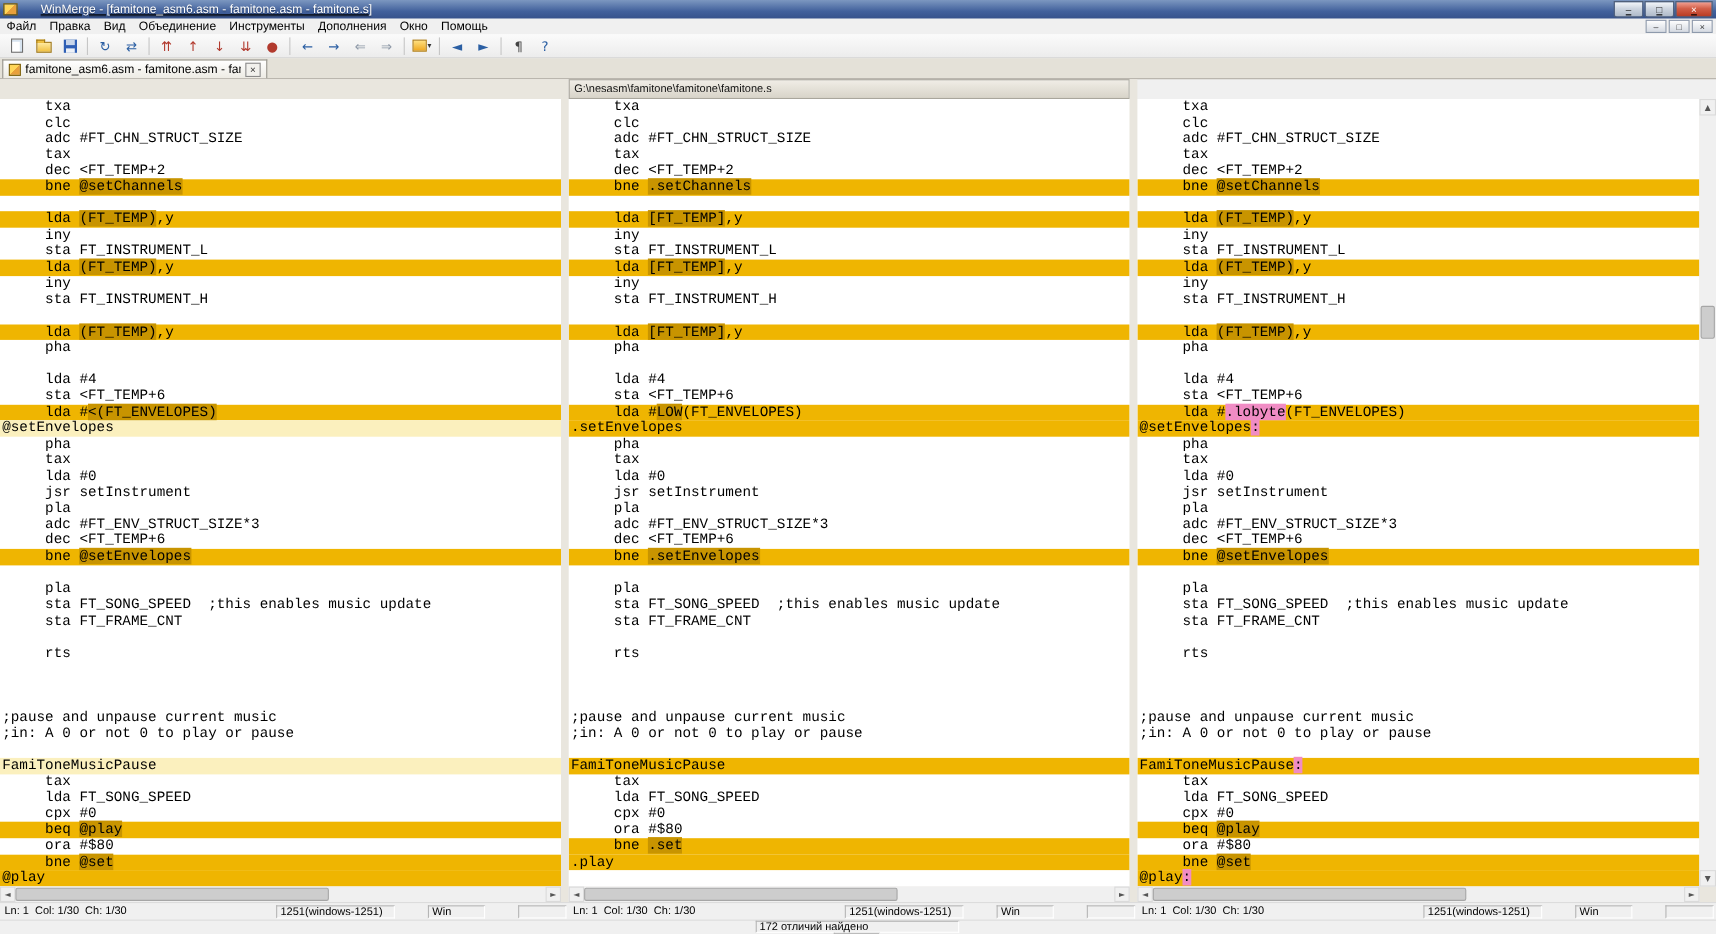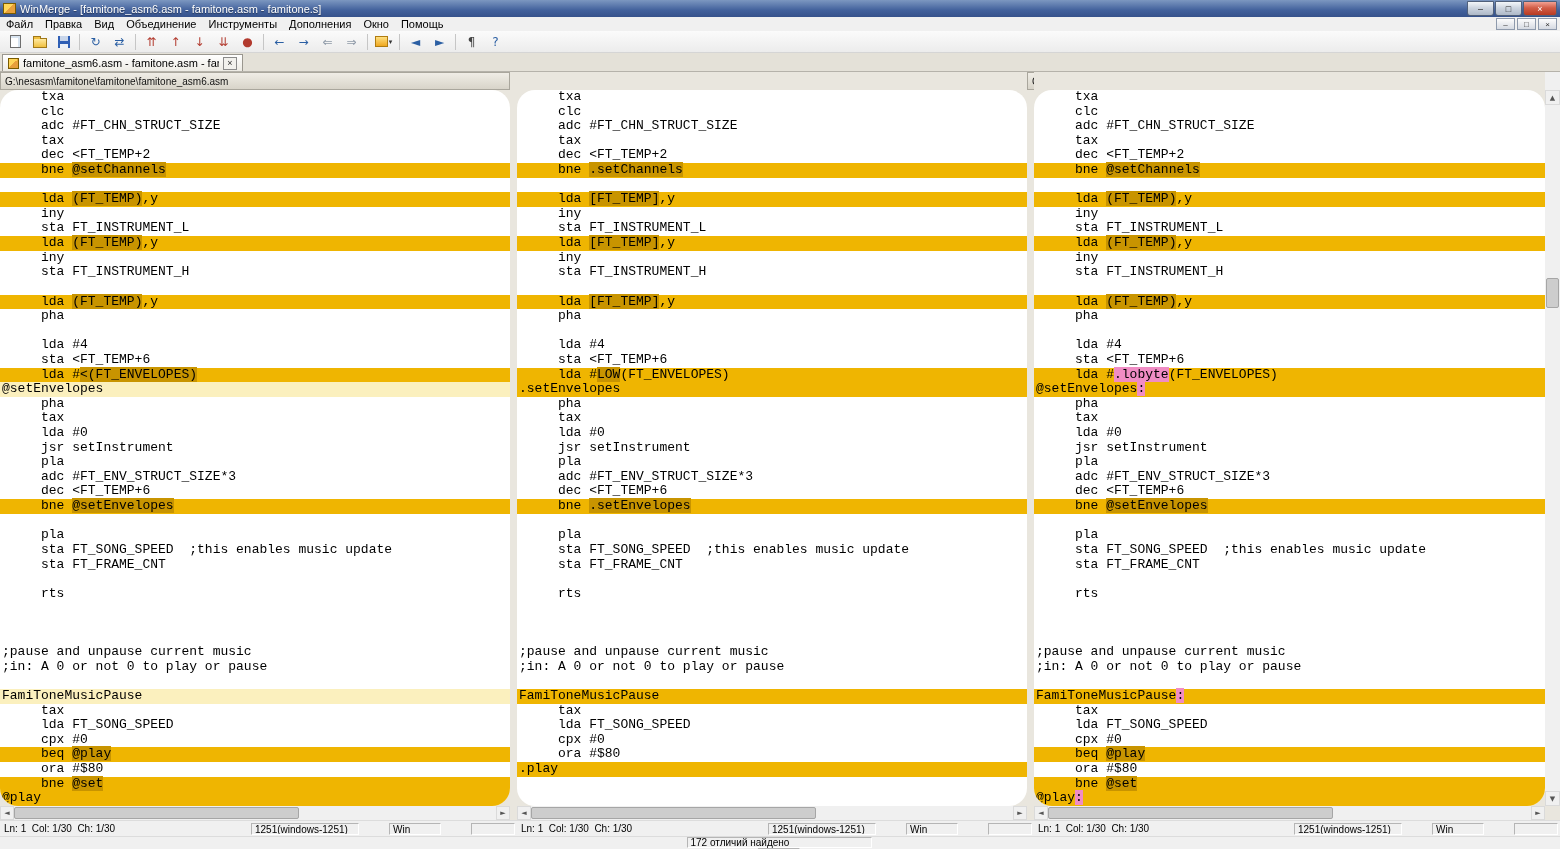"WinMerge - [famitone_asm6.asm -" .titlebar { gap: 4px -> 21px; text-decoration: none -> underline }
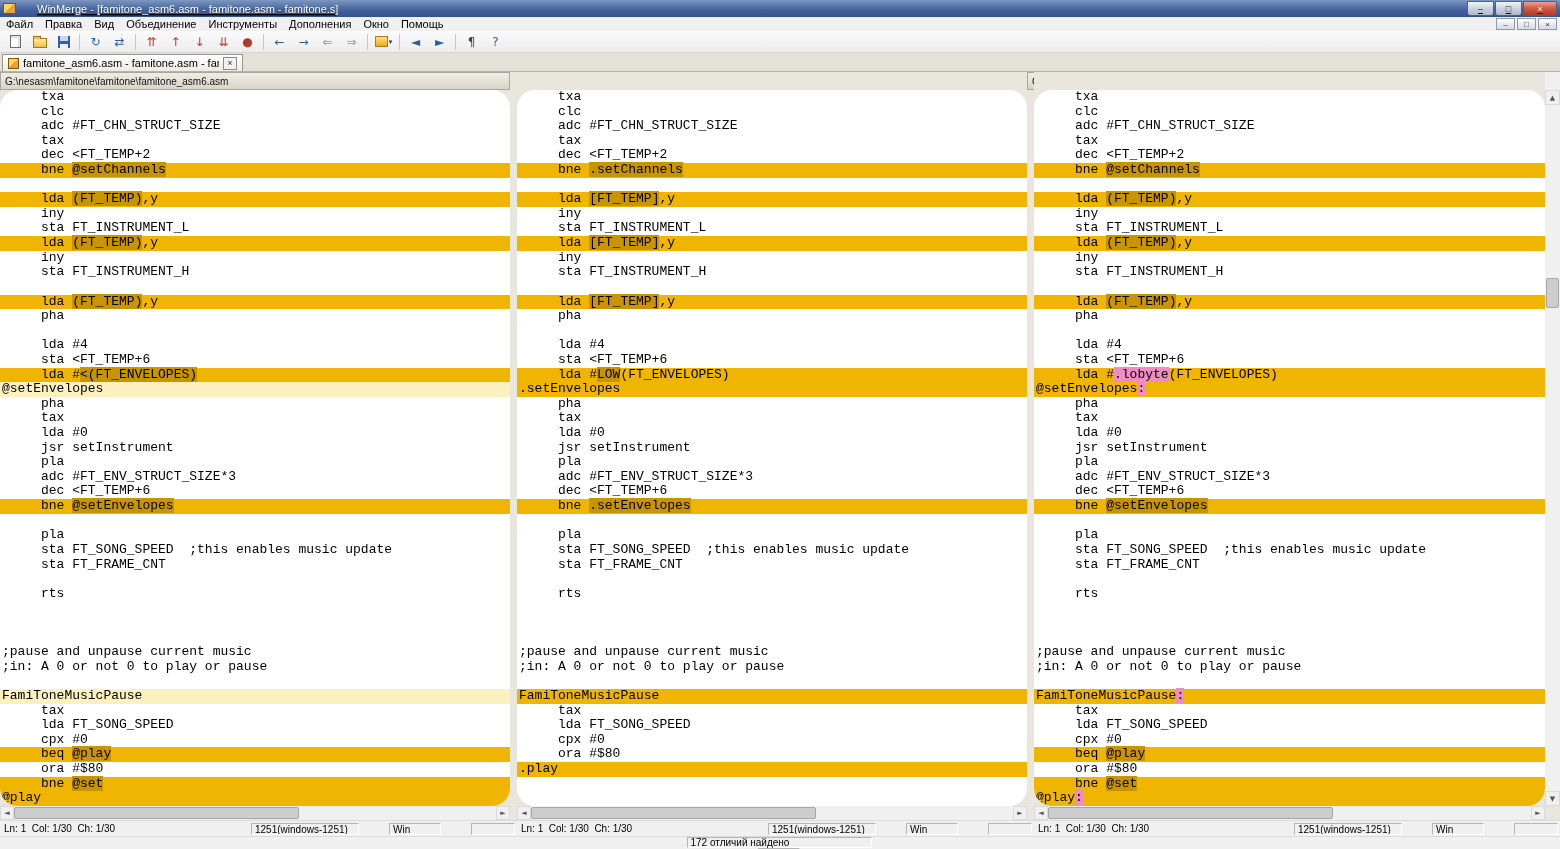"G:\nesasm\famitone\famitone\famitone_asm" div.hdr { html: <div>G:\nesasm\famitone\famitone\famitone_asm6.asm</div> -> none }
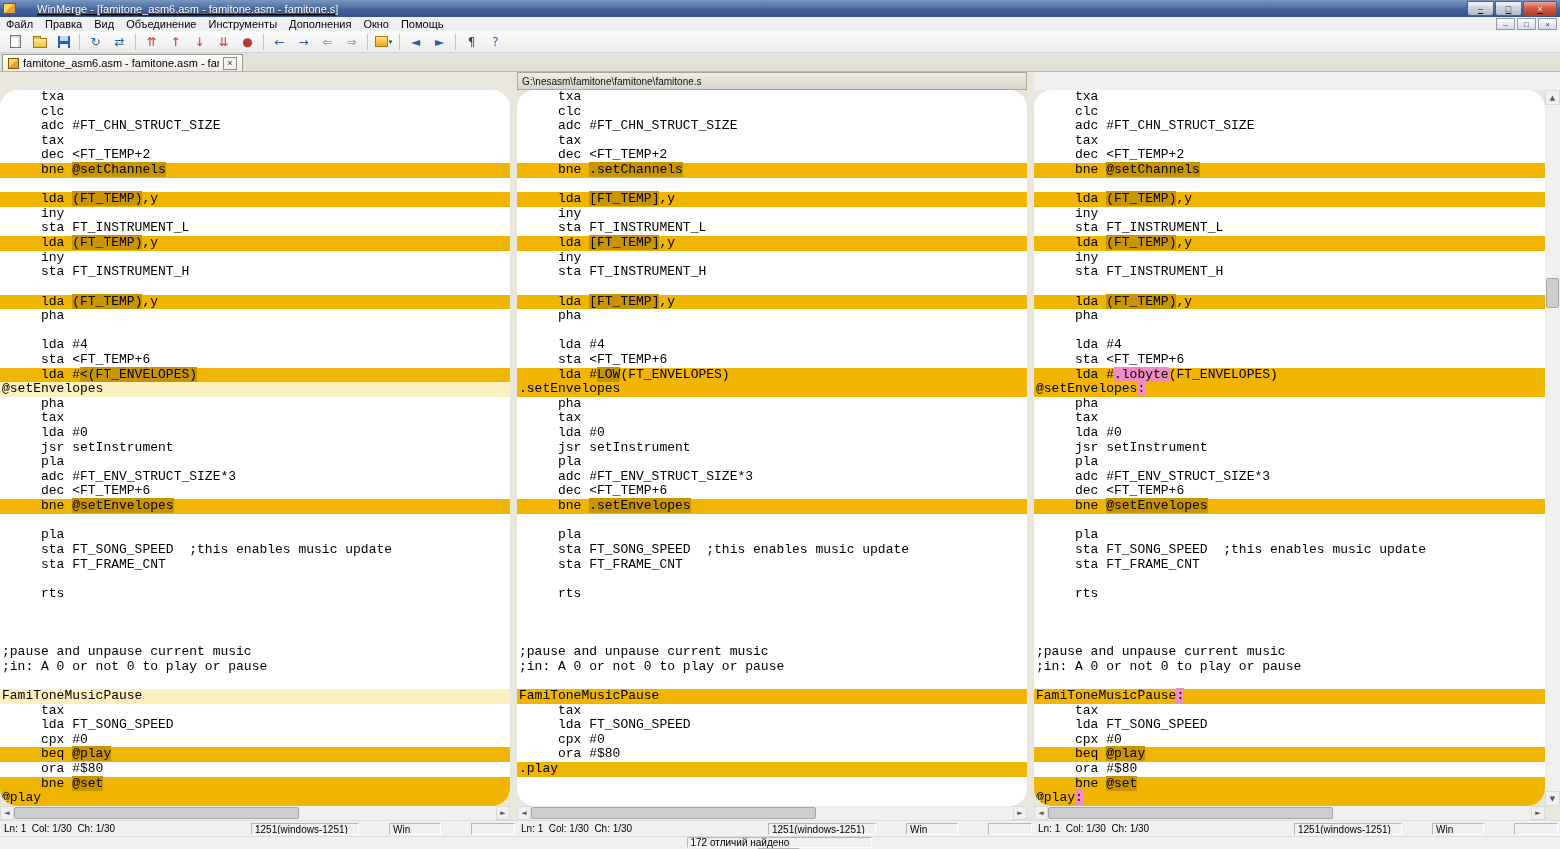"txa" .pane { border-radius: 18px -> none }
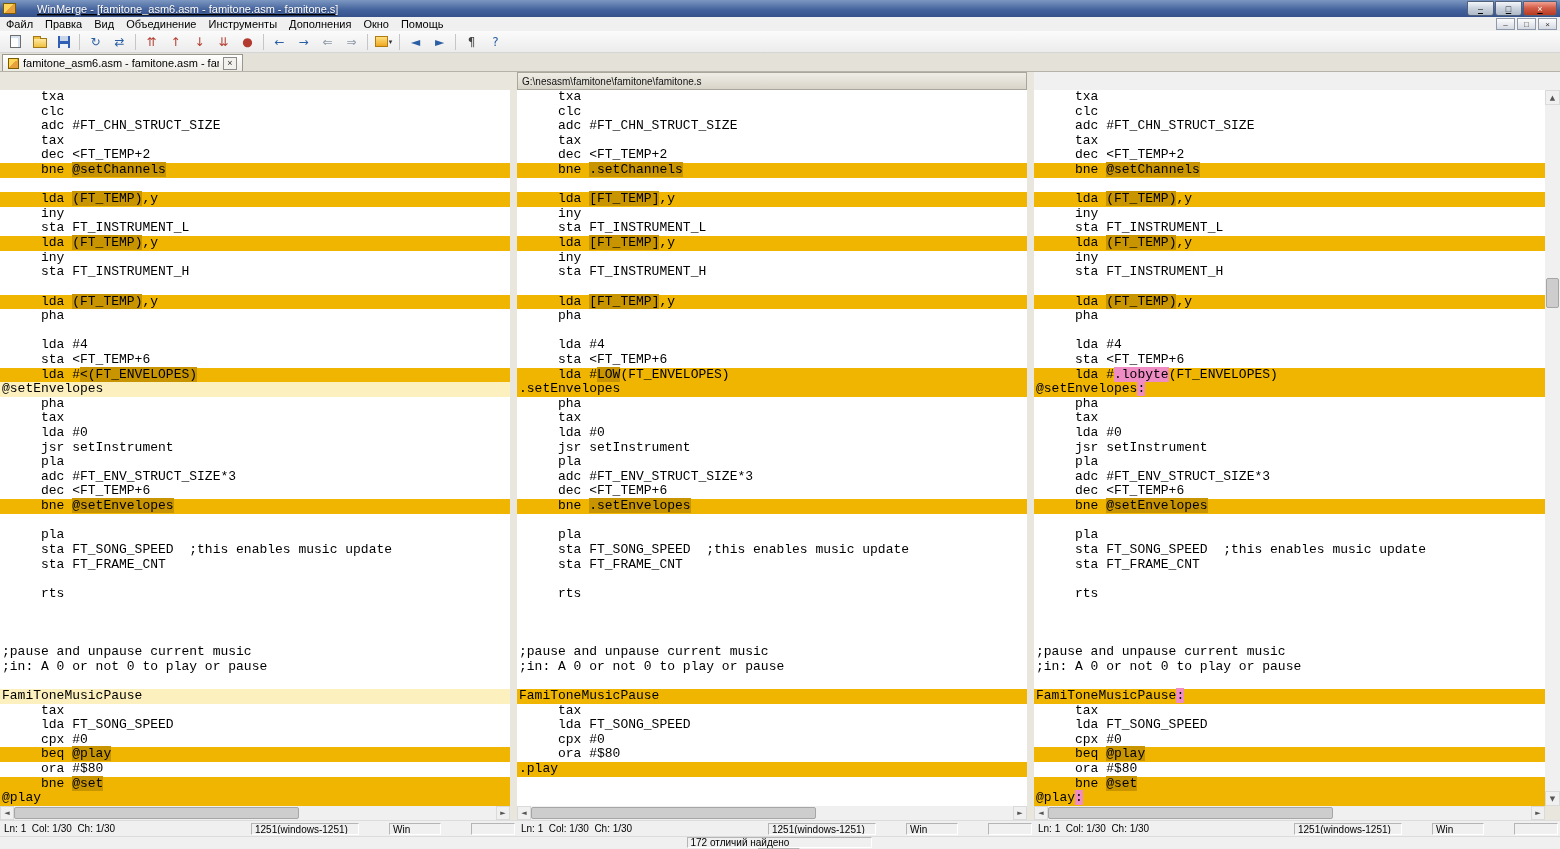"bne .set" div.ln { html: none -> <div><span> bne </span><span>.set</span></div> }
